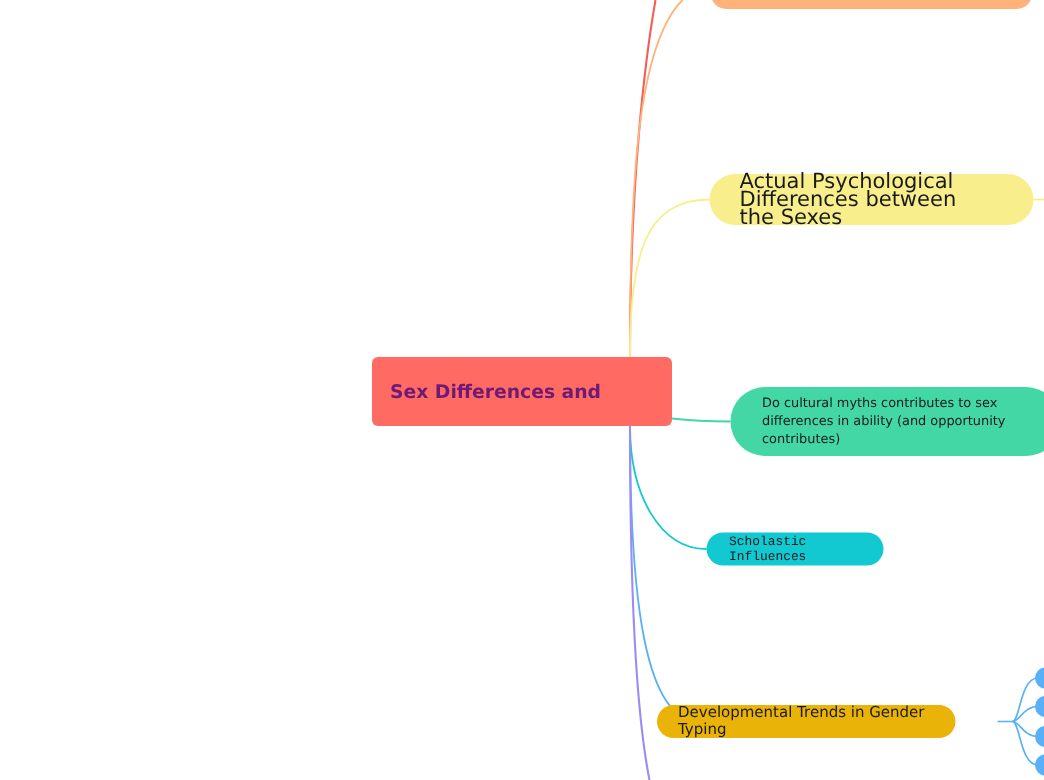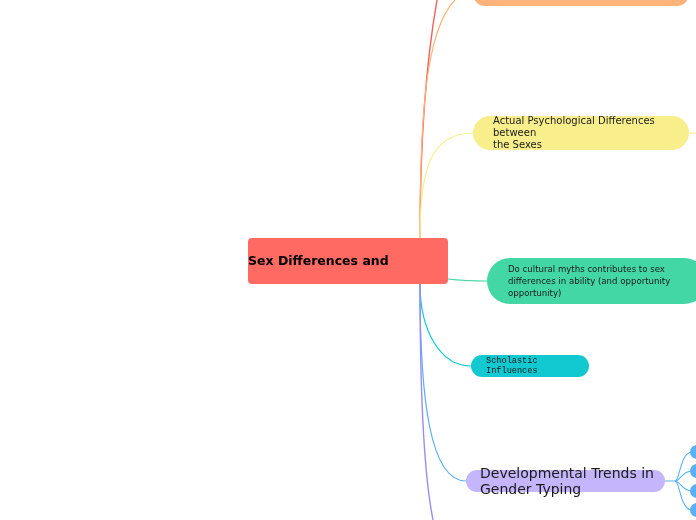"Actual Psychological Differences between" .n-yellow { font-size: 10px -> 14px }
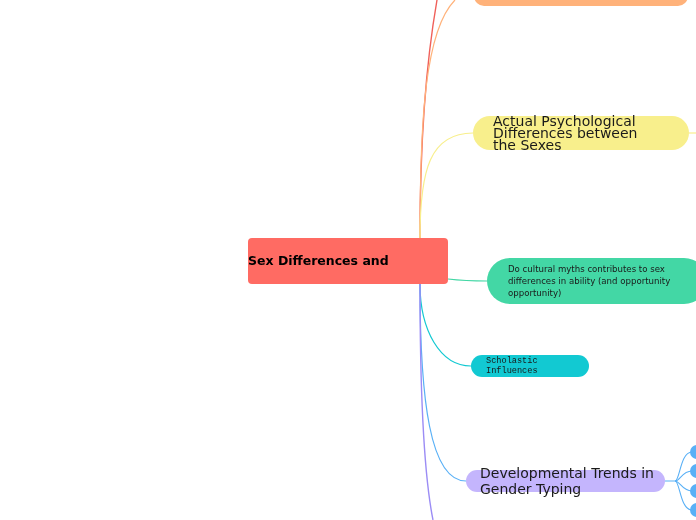"Sex Differences and" .root { color: #000000 -> #701a75; padding-left: none -> 12px }
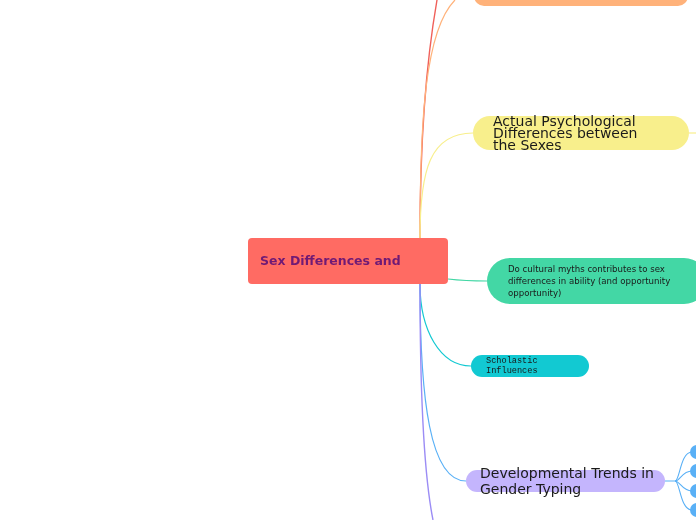"opportunity)" div { text: opportunity -> contributes }
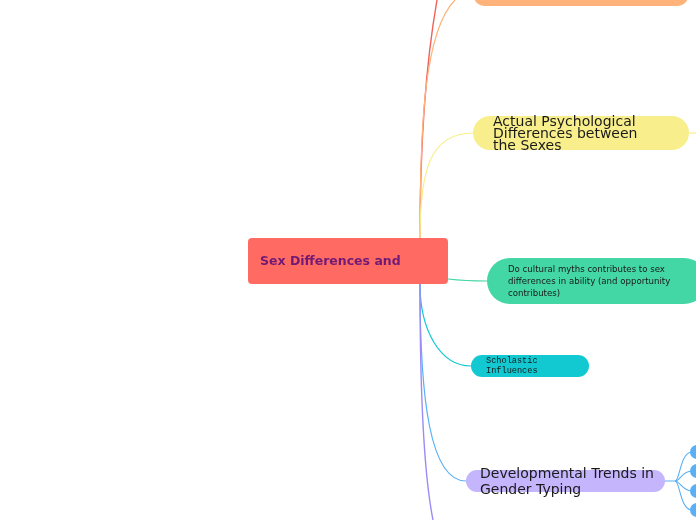"Developmental Trends in Gender Typing" .n-blue { background: #c4b5fd -> #eab308; font-size: 14px -> 10px; left: 466px -> 438px }
